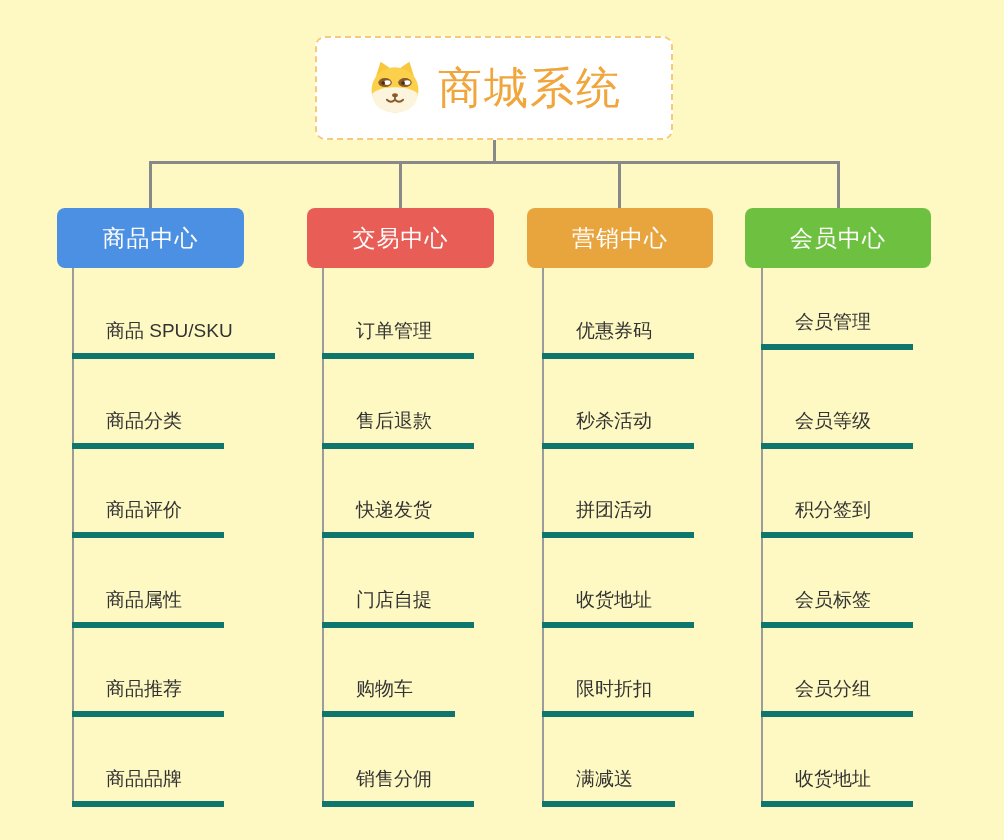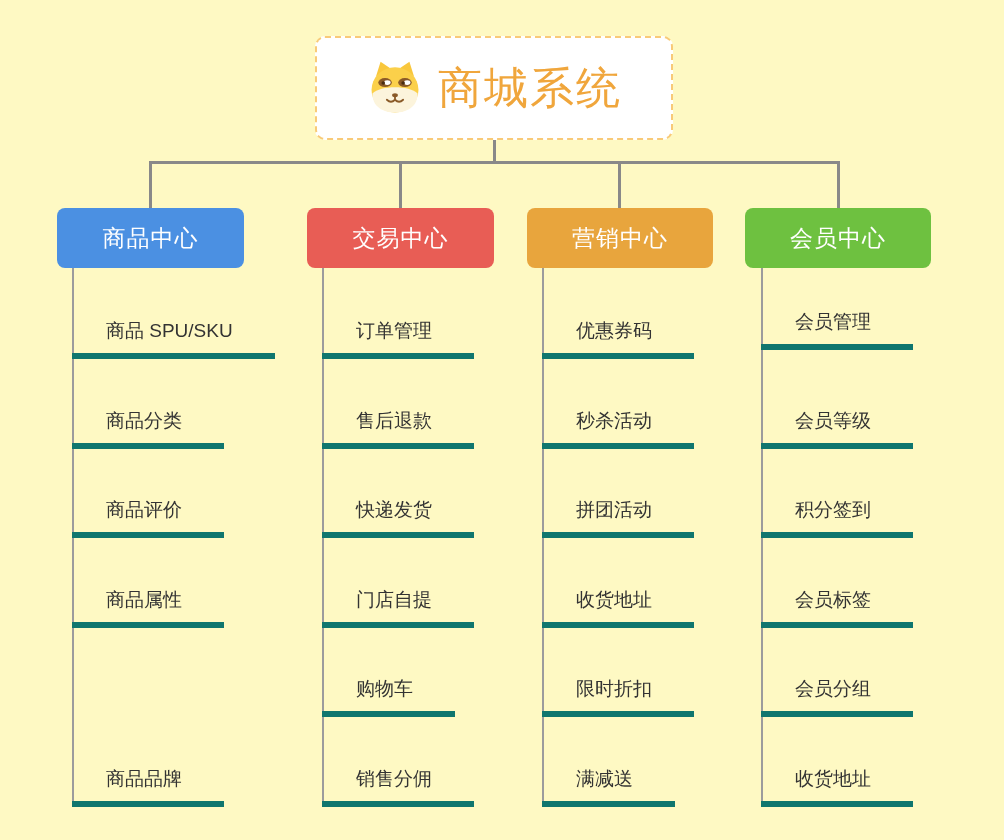"商品推荐" div.item { html: none -> <div>商品推荐</div> }
